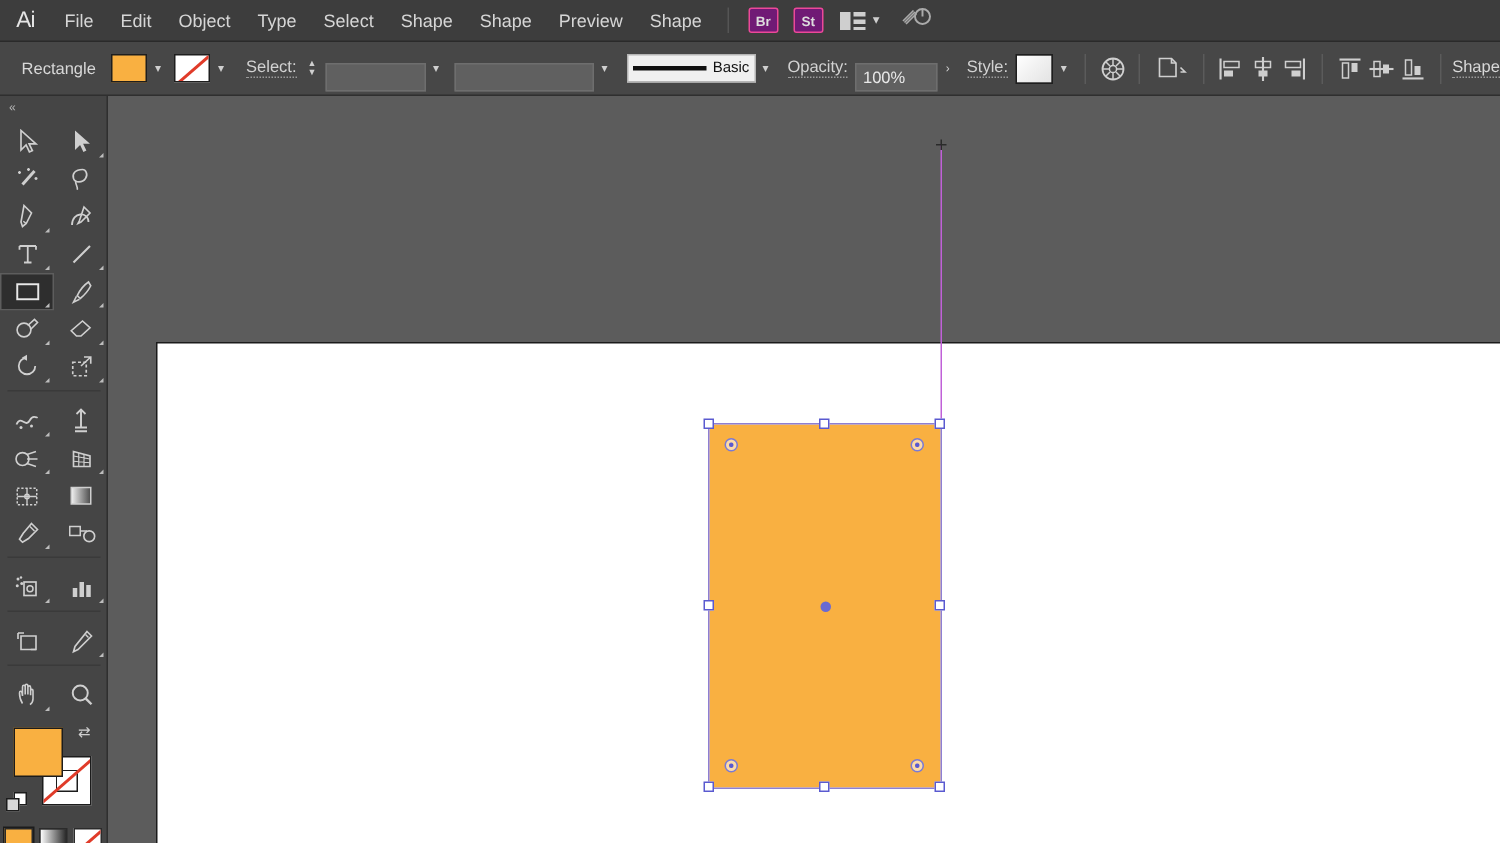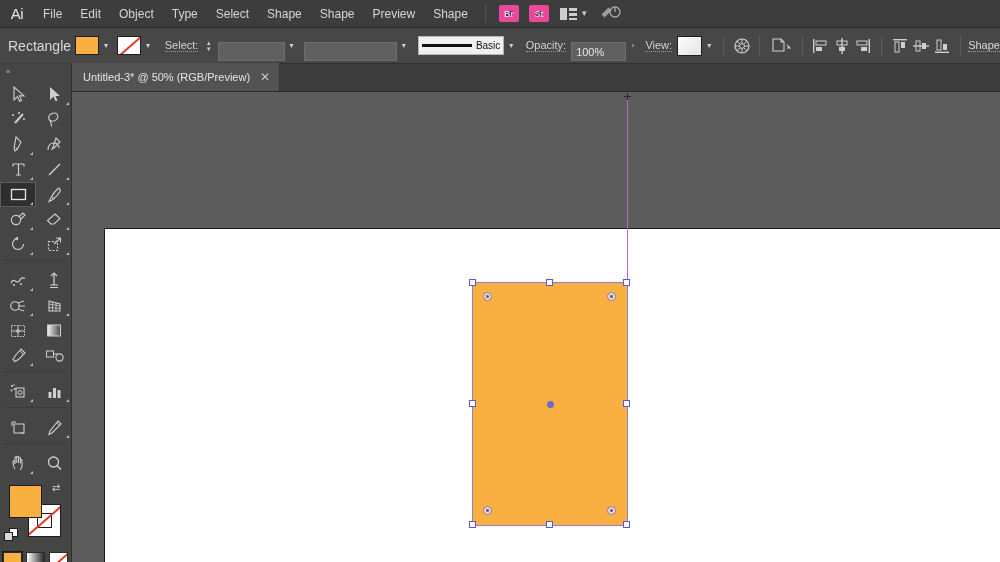"Br" .mini-btn { border: 6px solid #ec4899 -> 1px solid #ec4899 }
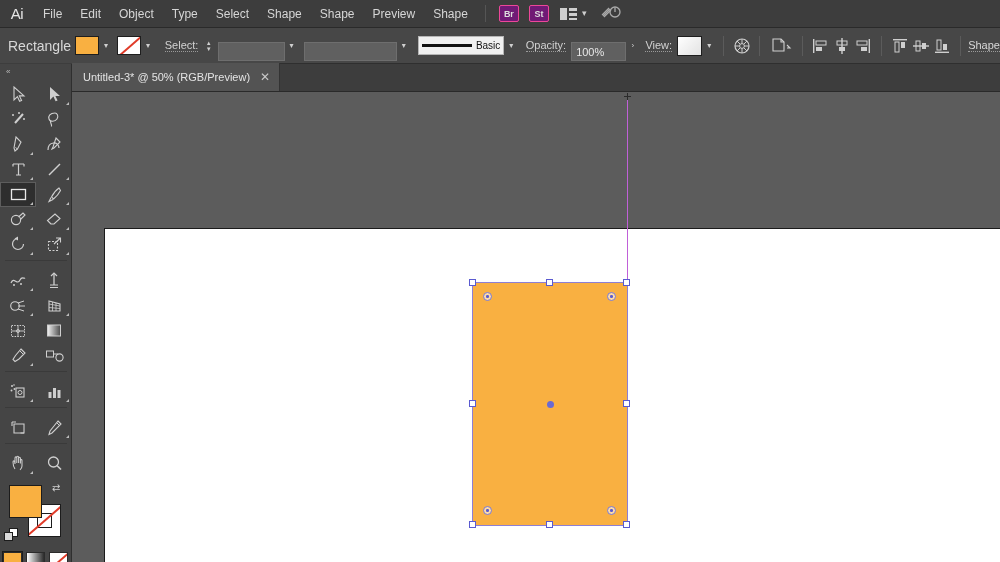"Rectangle" .shape-label { font-size: 14px -> 11px }
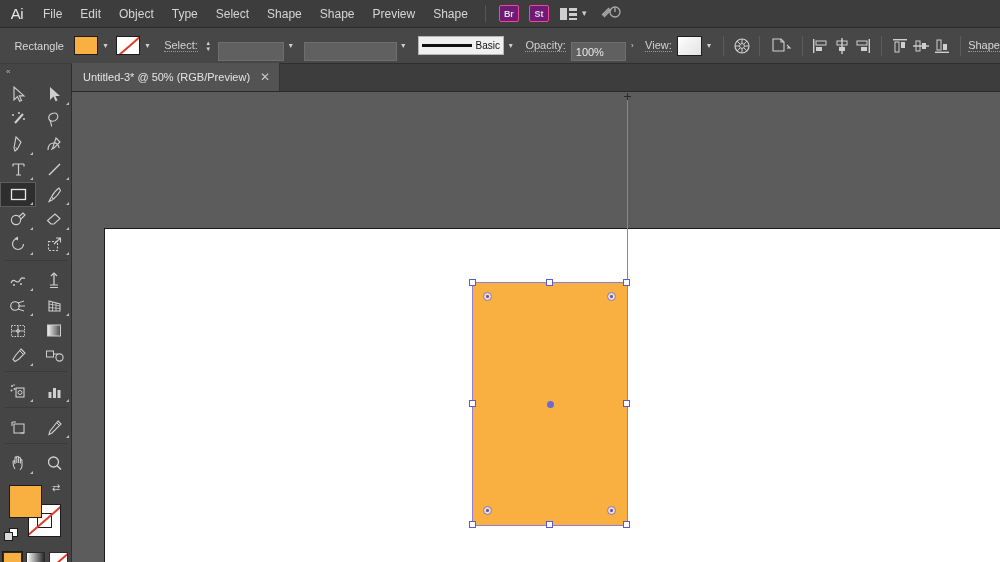"View:" div.cb-label { text: View -> Style }
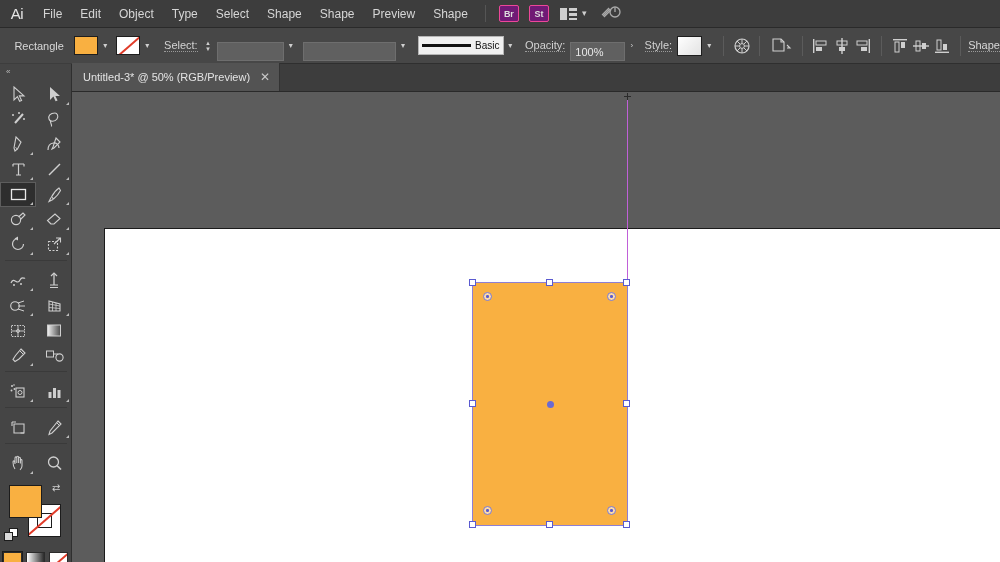"Untitled-3* @ 50% (RGB/Preview)" div.tabbar { html: <div> <div></div> <div> <span>Untitled-3* @ 50% (RGB/Preview)</span> <span>✕</span> </div> </div> -> none }
